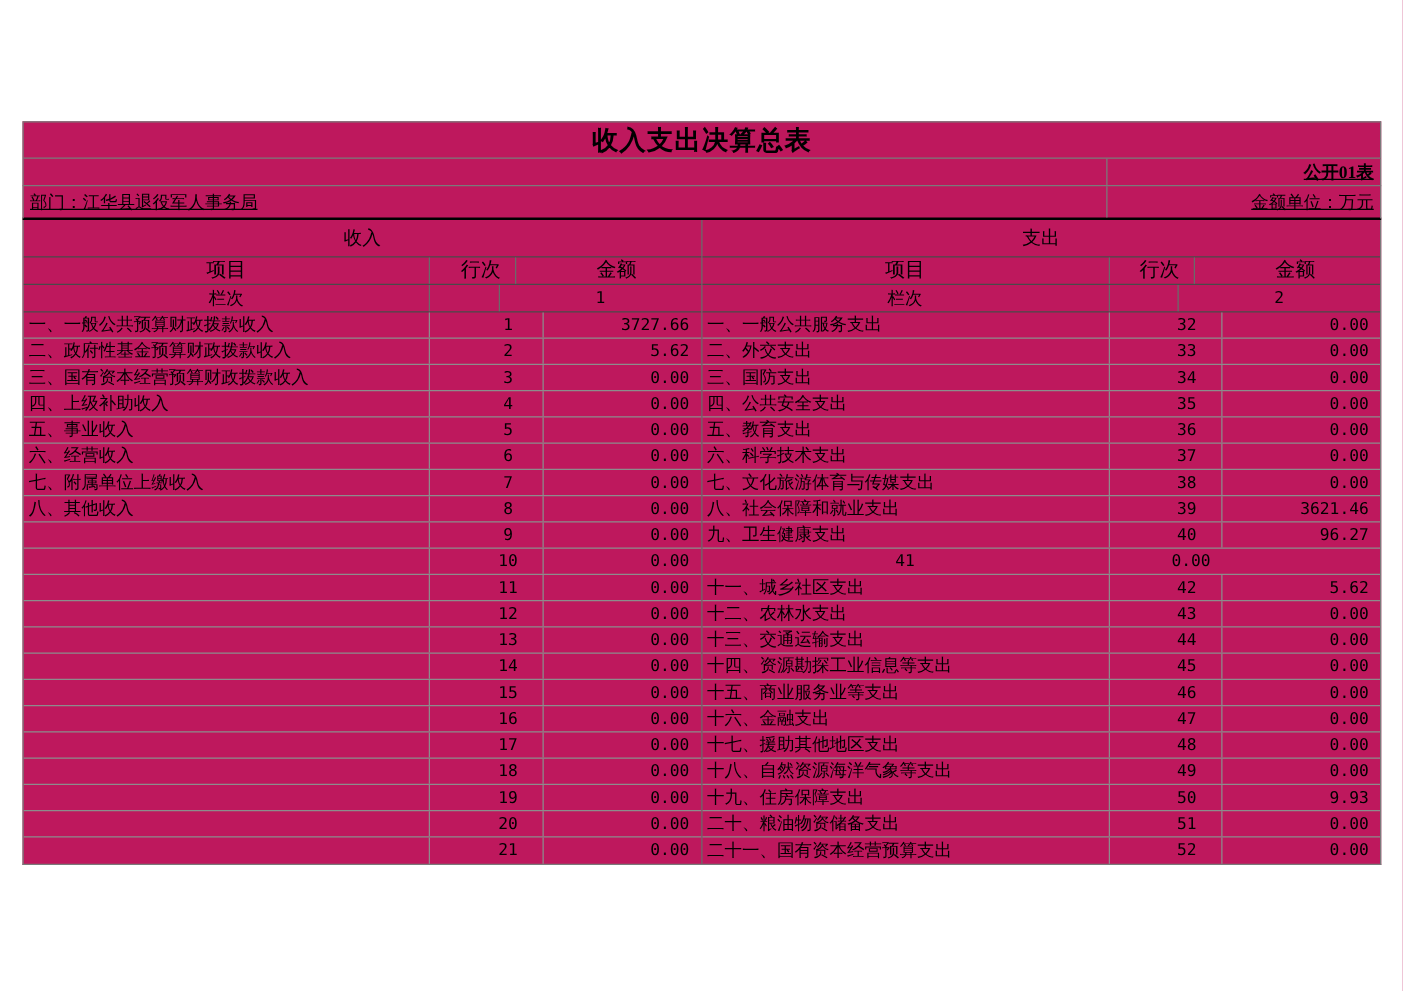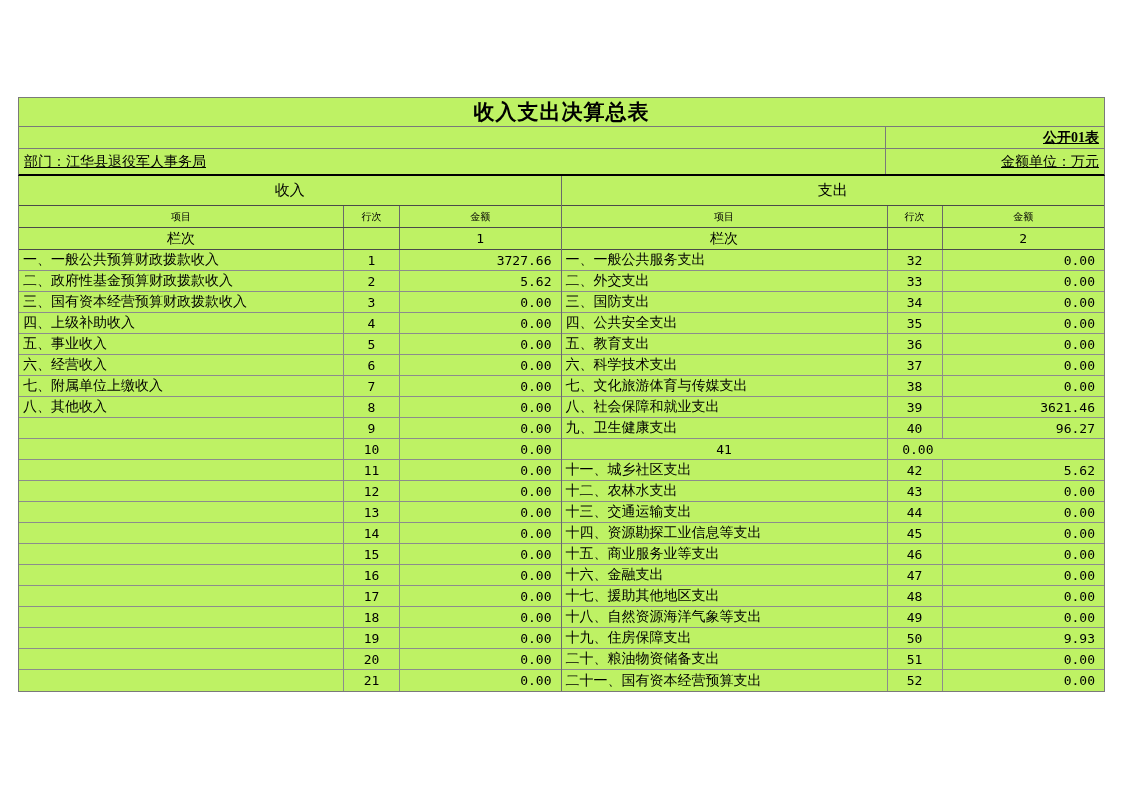"收入支出决算总表" .sheet { background: #bef264 -> #be185d }
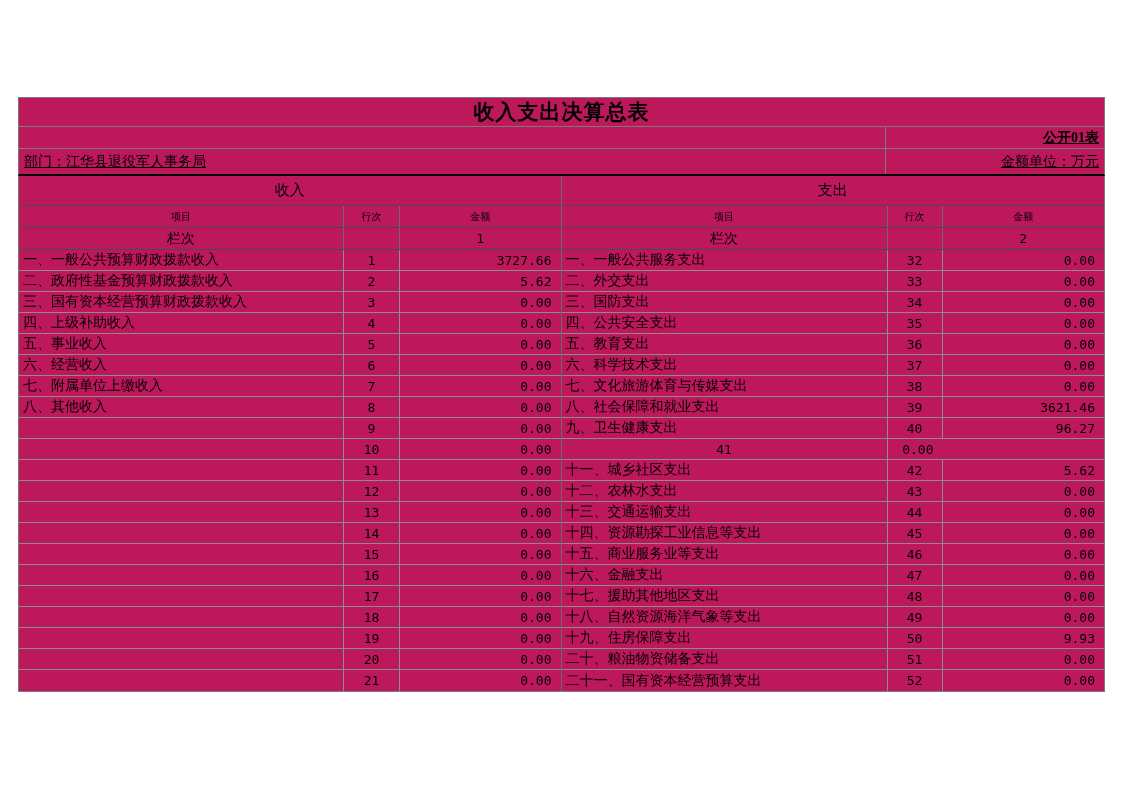"项目" .hdr-row { font-size: 10px -> 16px; gap: none -> 13px }
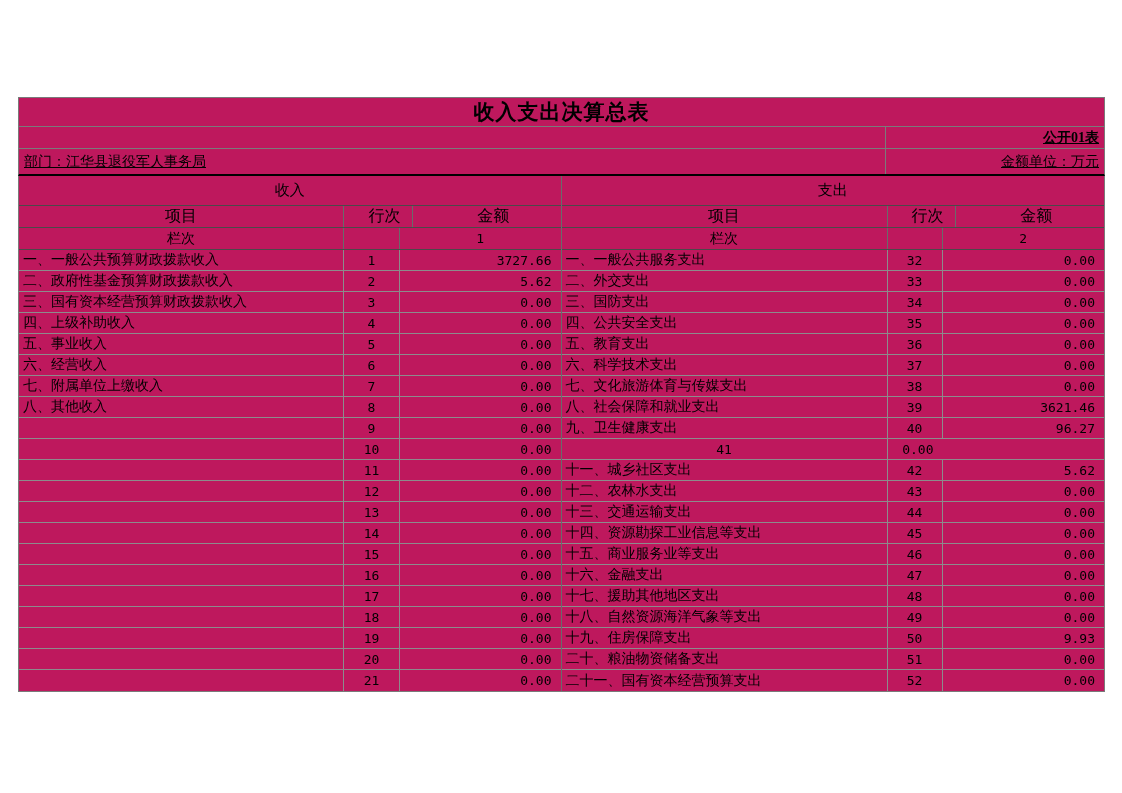"一、一般公共预算财政拨款收入" .data-row { gap: none -> 35px }
